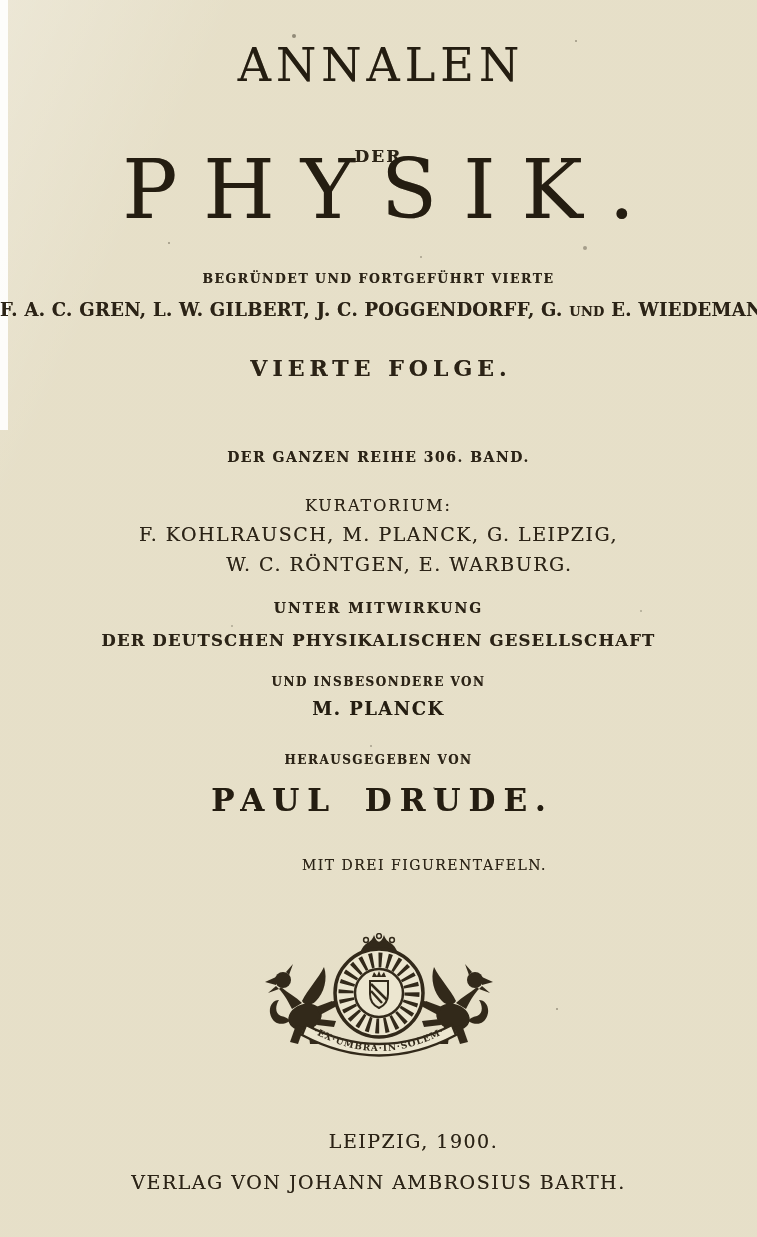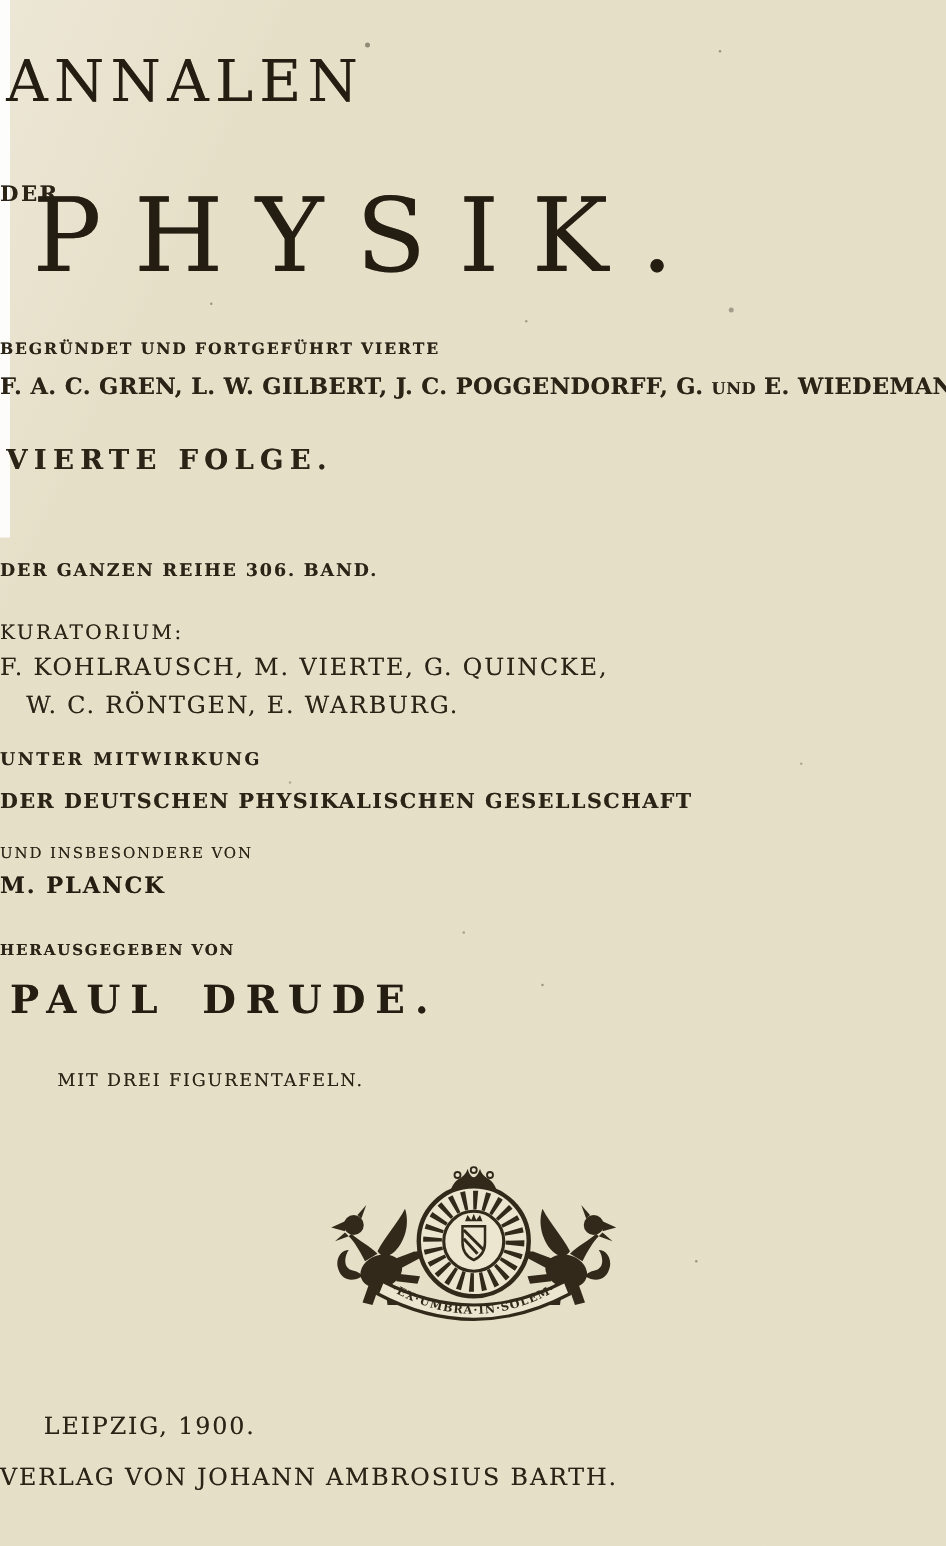"ANNALEN" .t { text-align: left -> center }
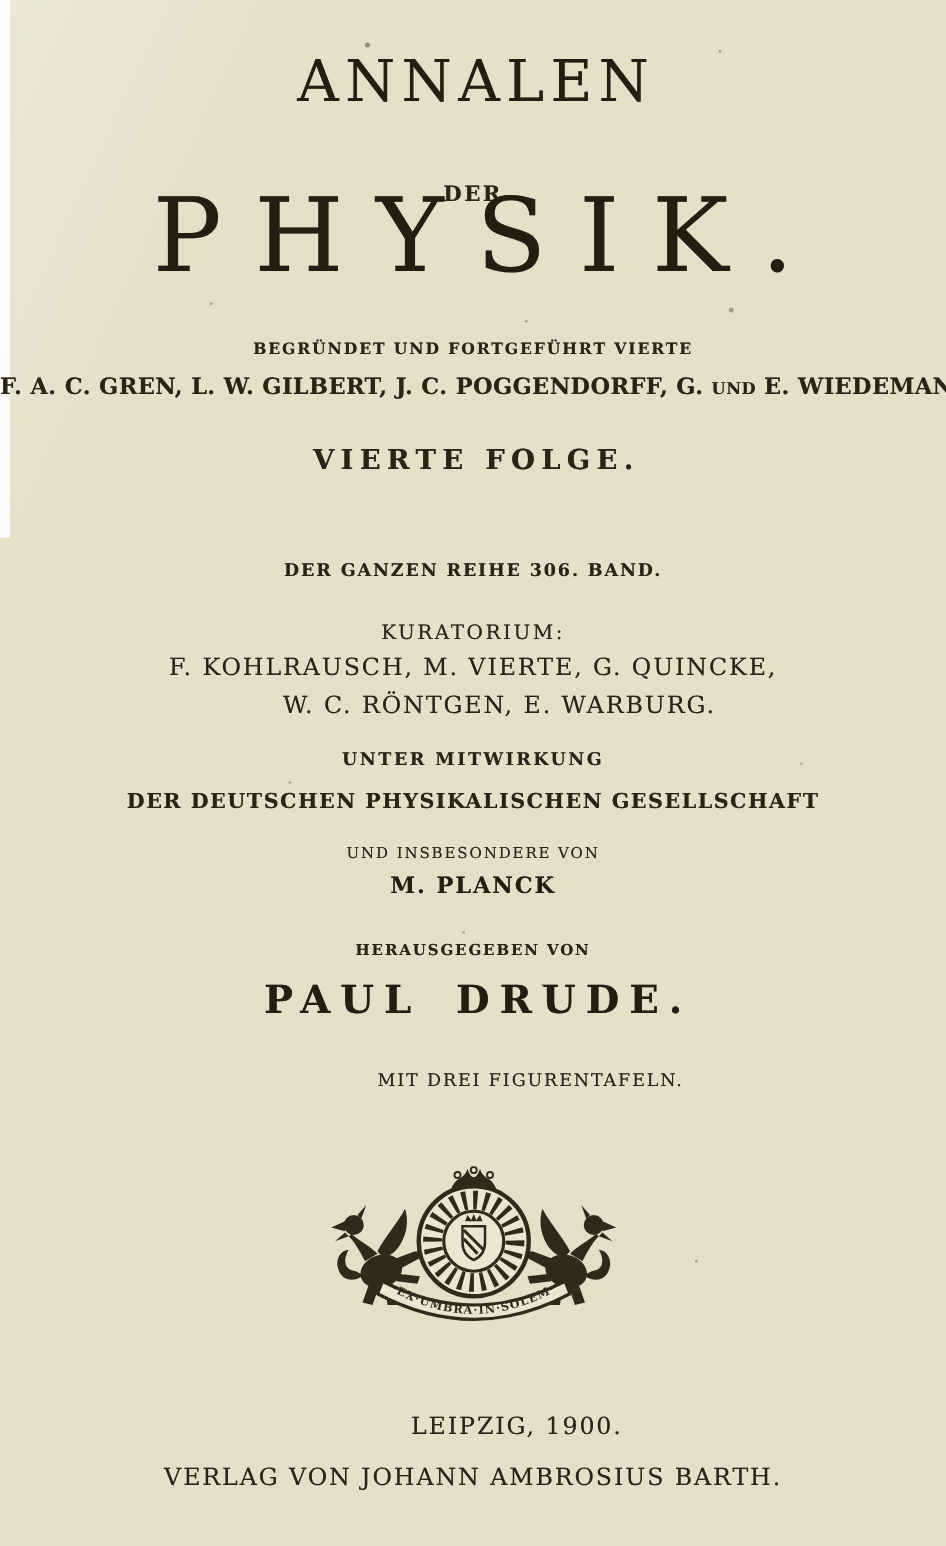"F. KOHLRAUSCH, M. VIERTE, G." div.t { text: VIERTE, G. QUINCKE -> PLANCK, G. LEIPZIG }
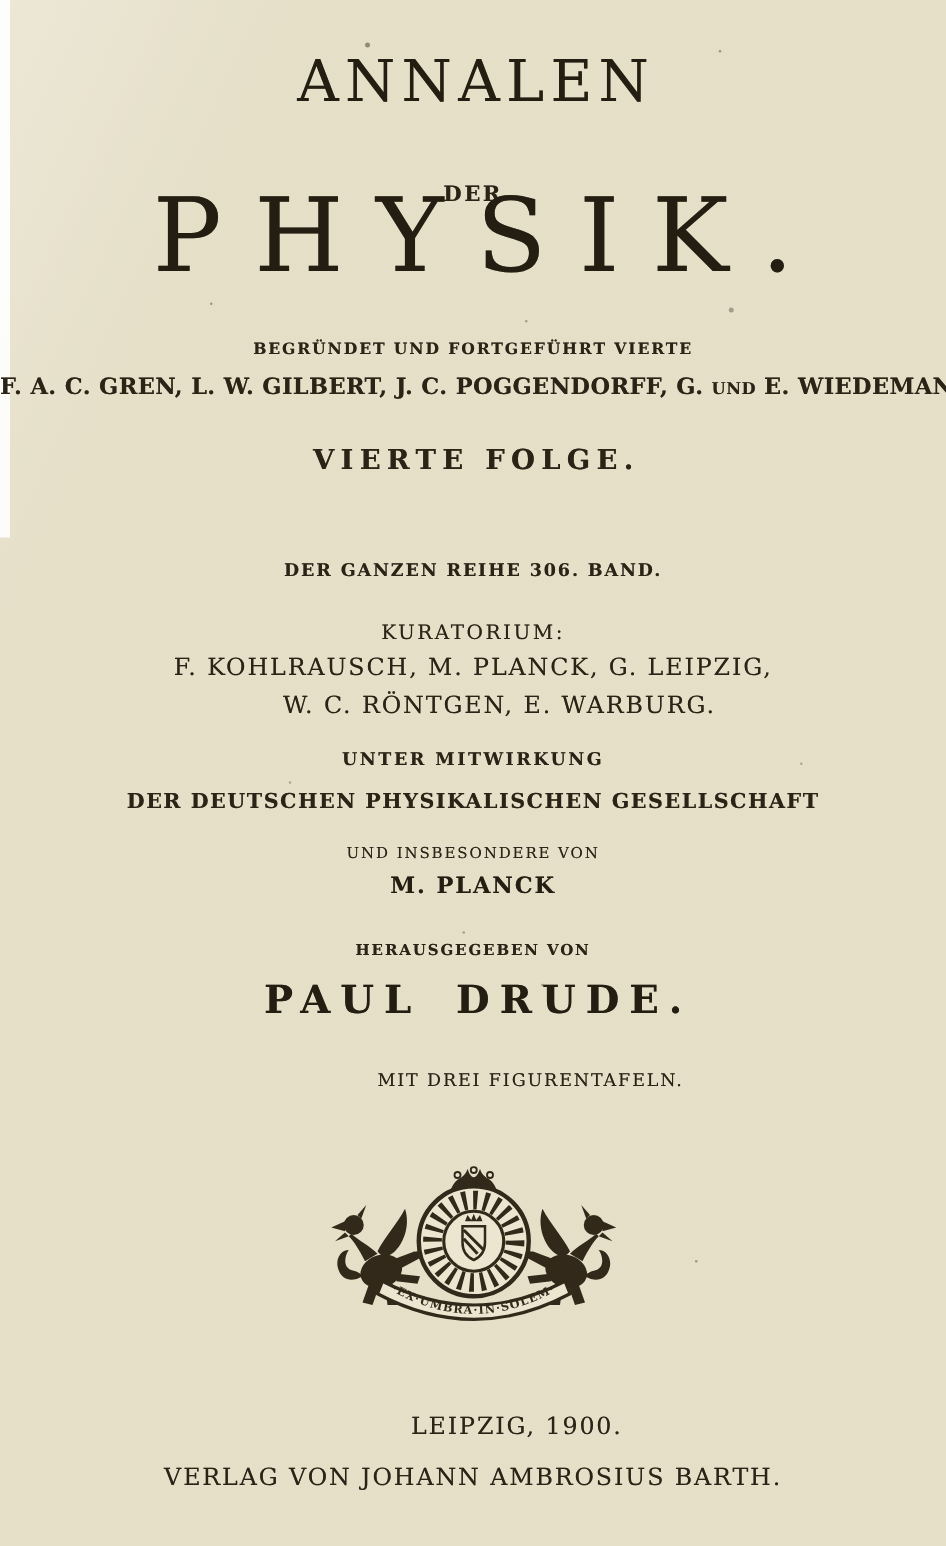"UND INSBESONDERE VON" .partic { font-weight: normal -> bold }
